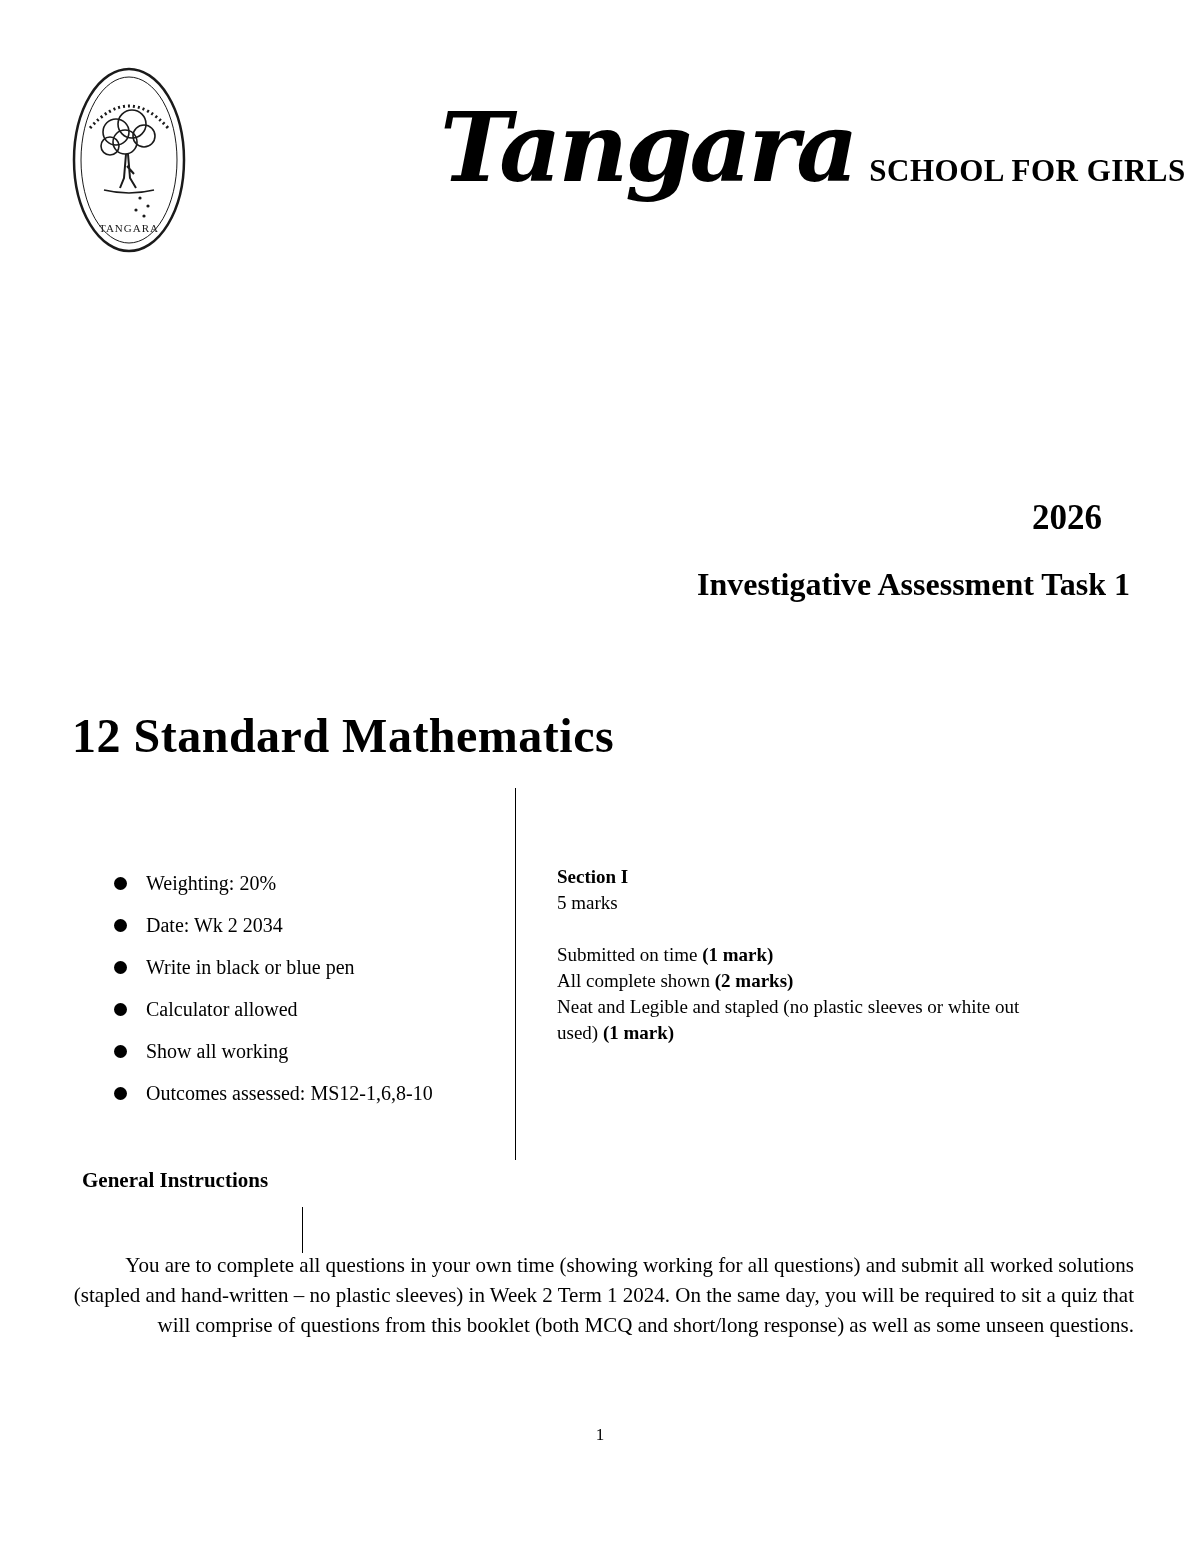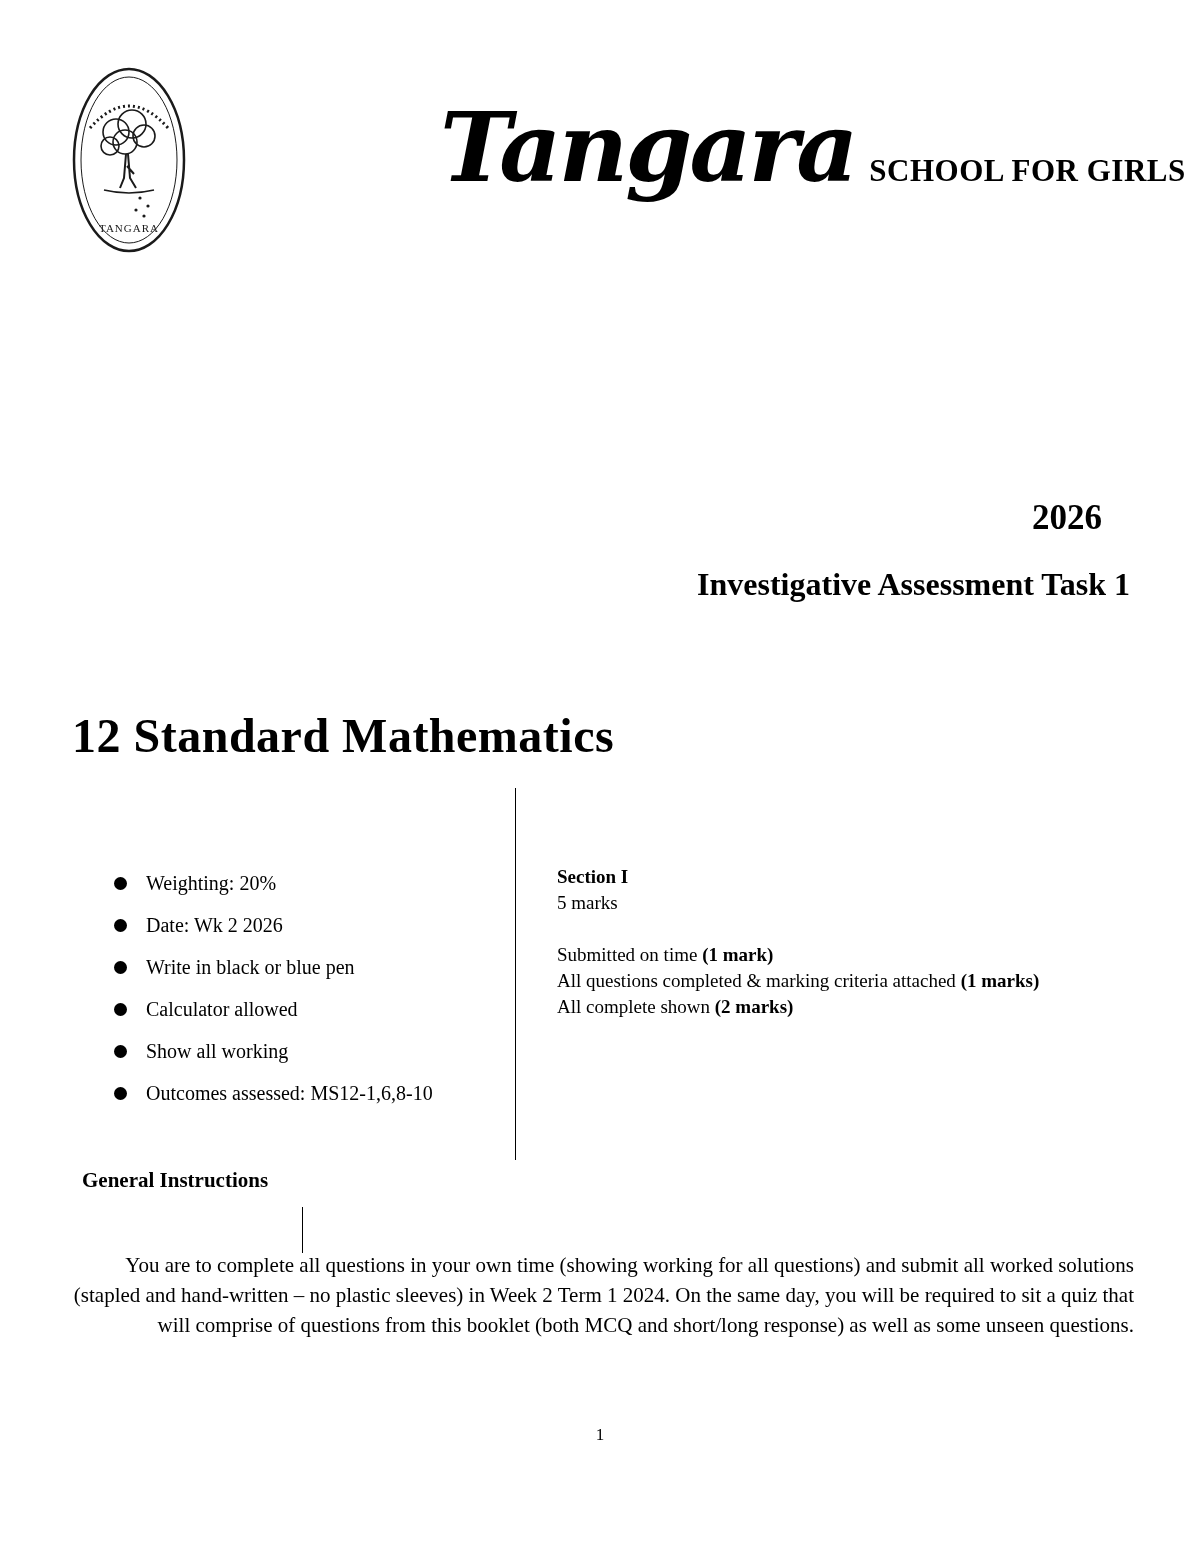"Date: Wk 2 2026" span { text: 2026 -> 2034 }
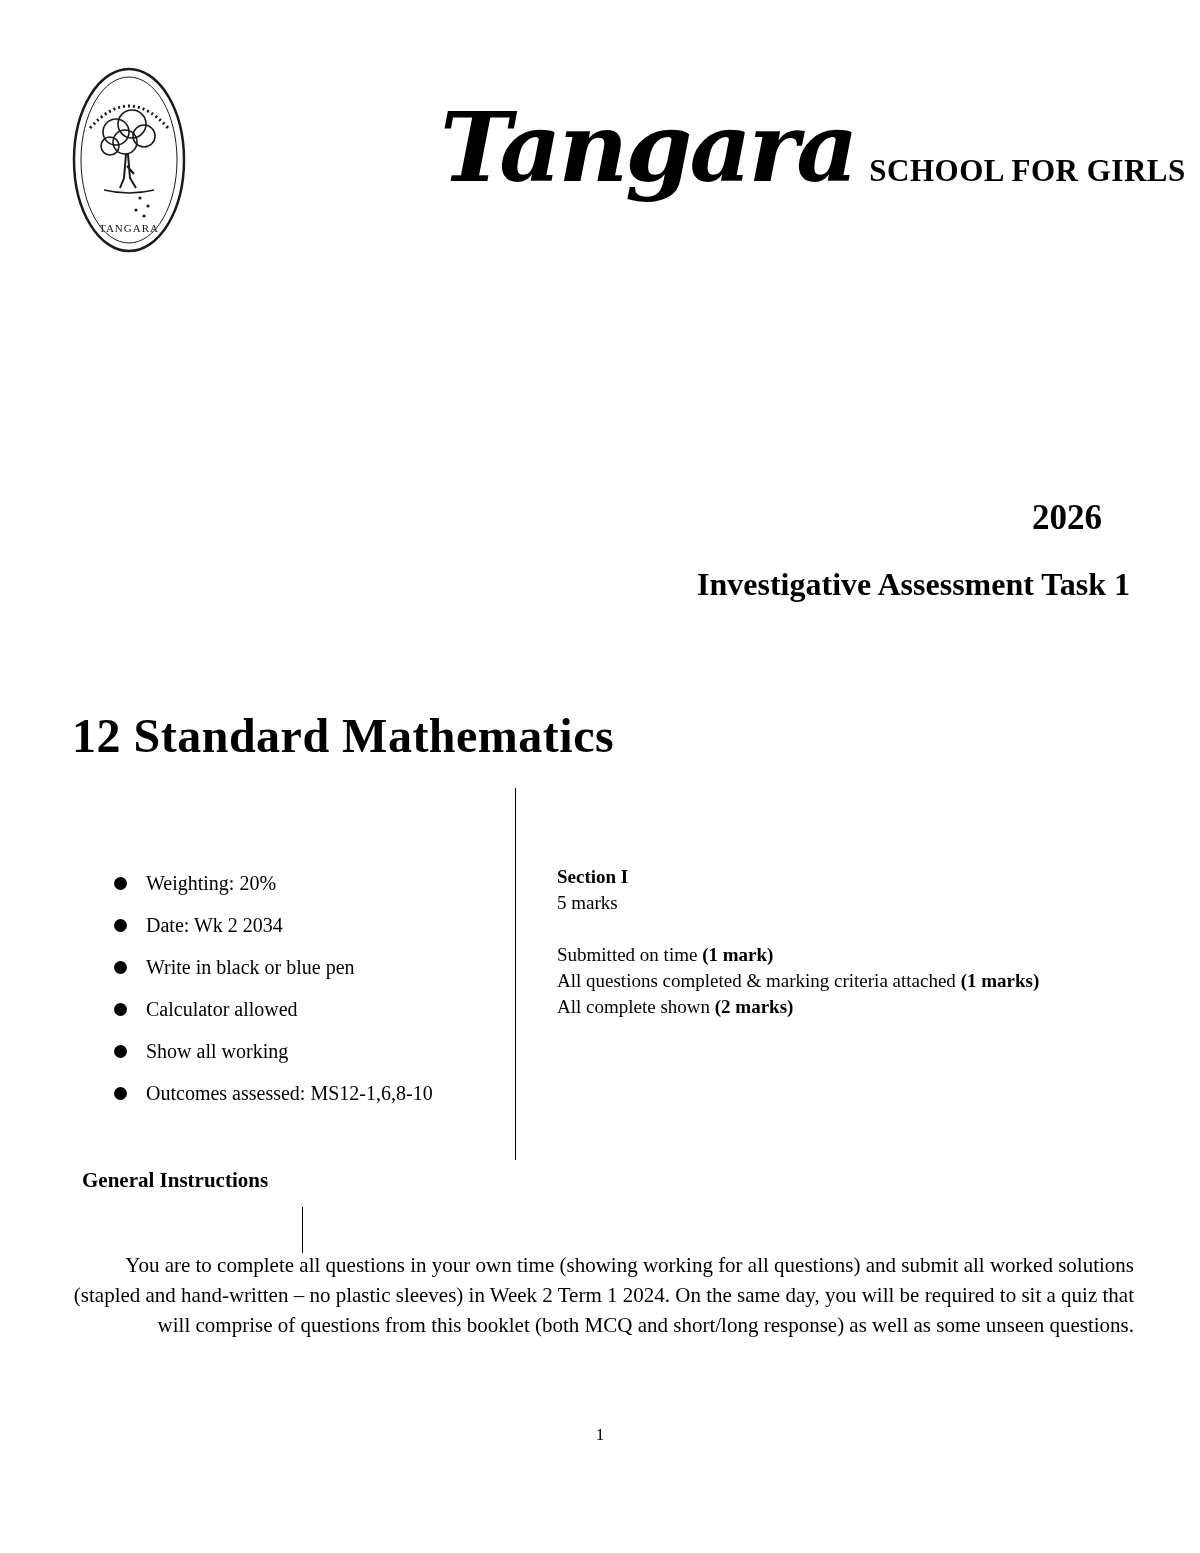"All questions completed & marking" p.criterion { html: <p><span>All questions completed &amp; marking criteria attached </span><strong>(1 marks)</strong></p> -> none }
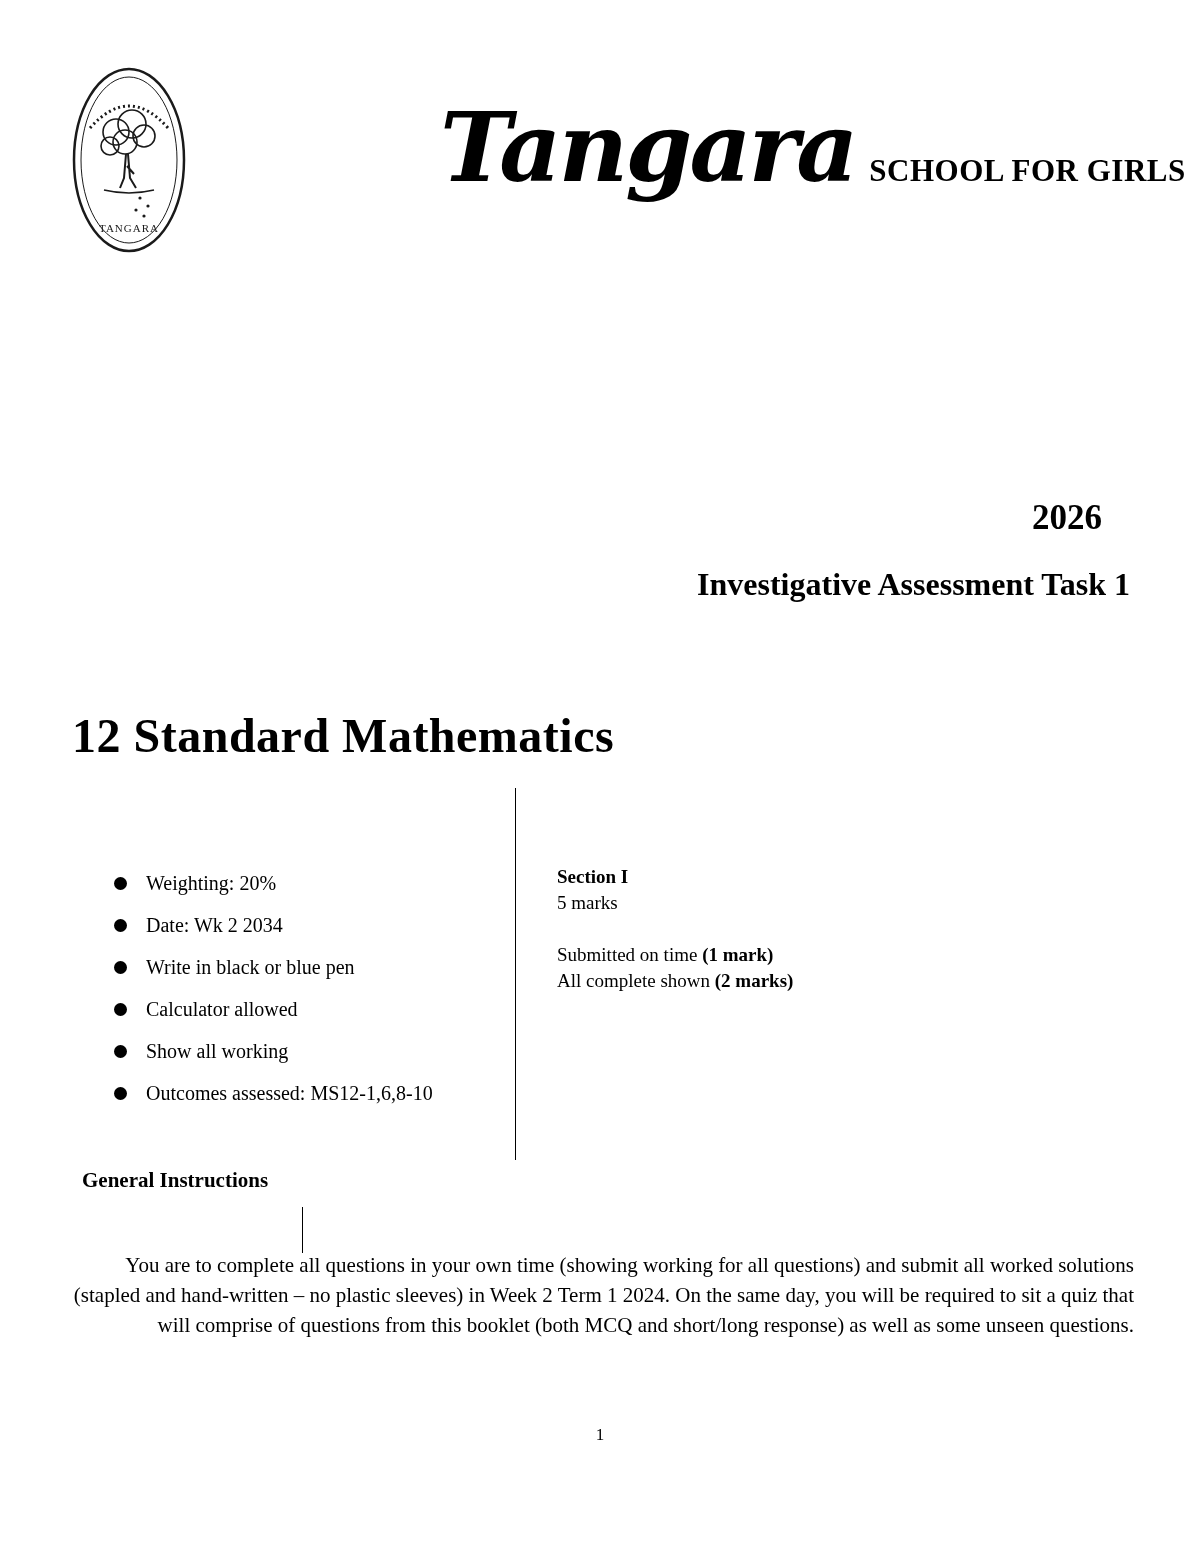"Neat and Legible and stapled" p.criterion { html: none -> <p><span>Neat and Legible and stapled (no plastic sleeves or white out used) </span><strong>(1 mark)</strong></p> }
